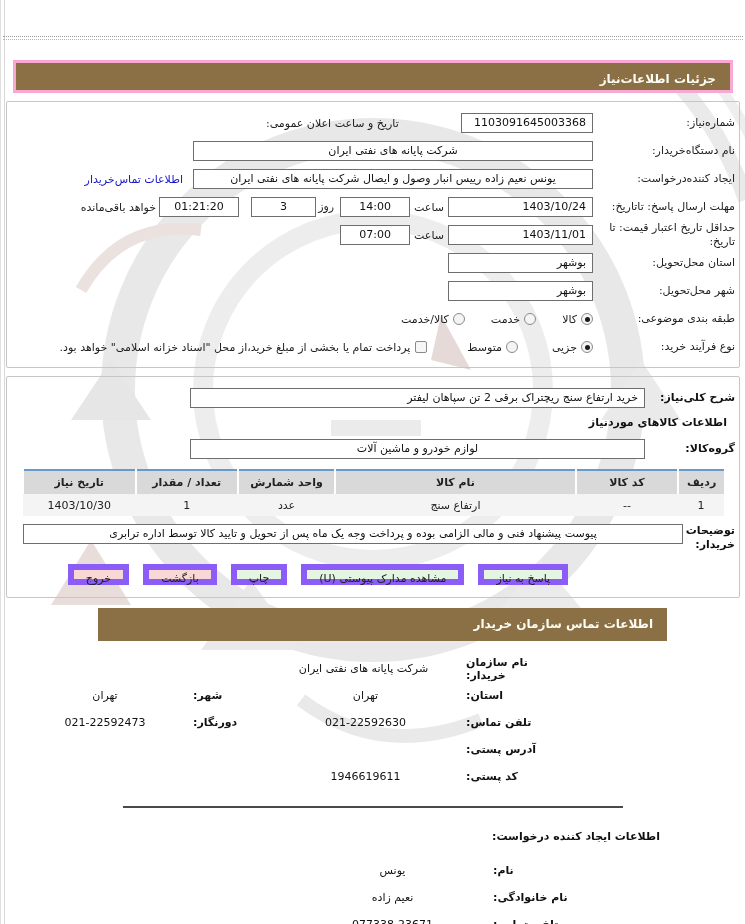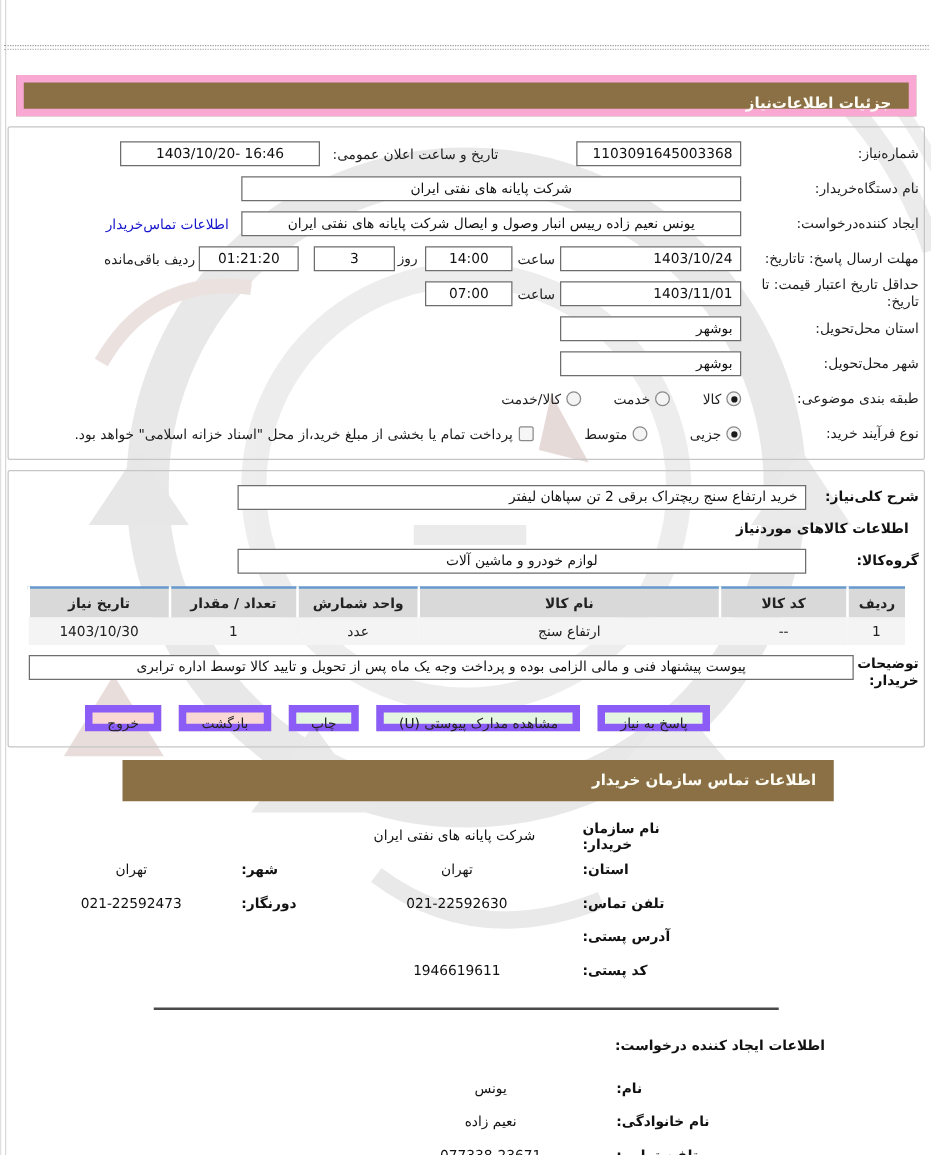"جزئیات اطلاعات‌نیاز" .bar-1 { border: 6px solid #f9a8d4 -> 3px solid #f9a8d4 }
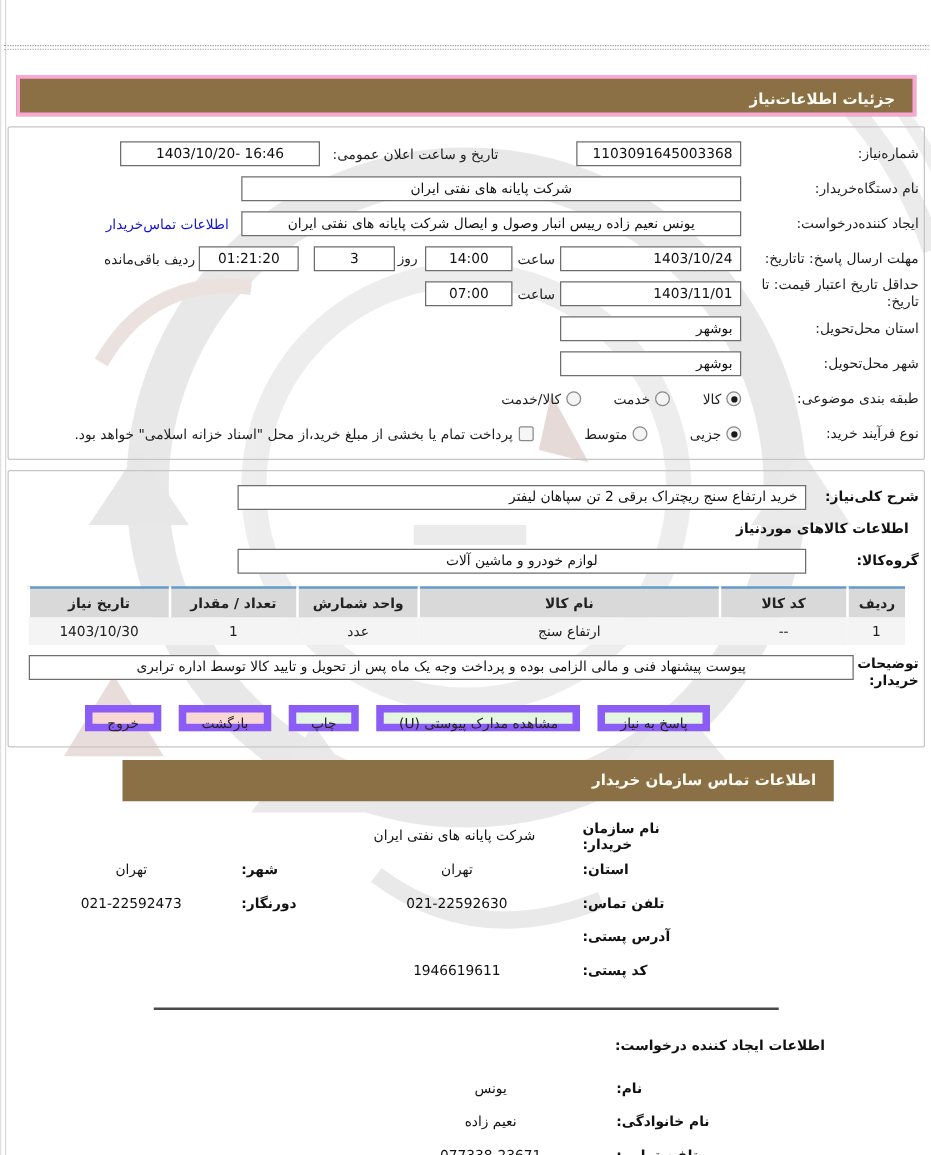"1403/10/20- 16:46" div.field { html: <div>1403/10/20- 16:46</div> -> none }
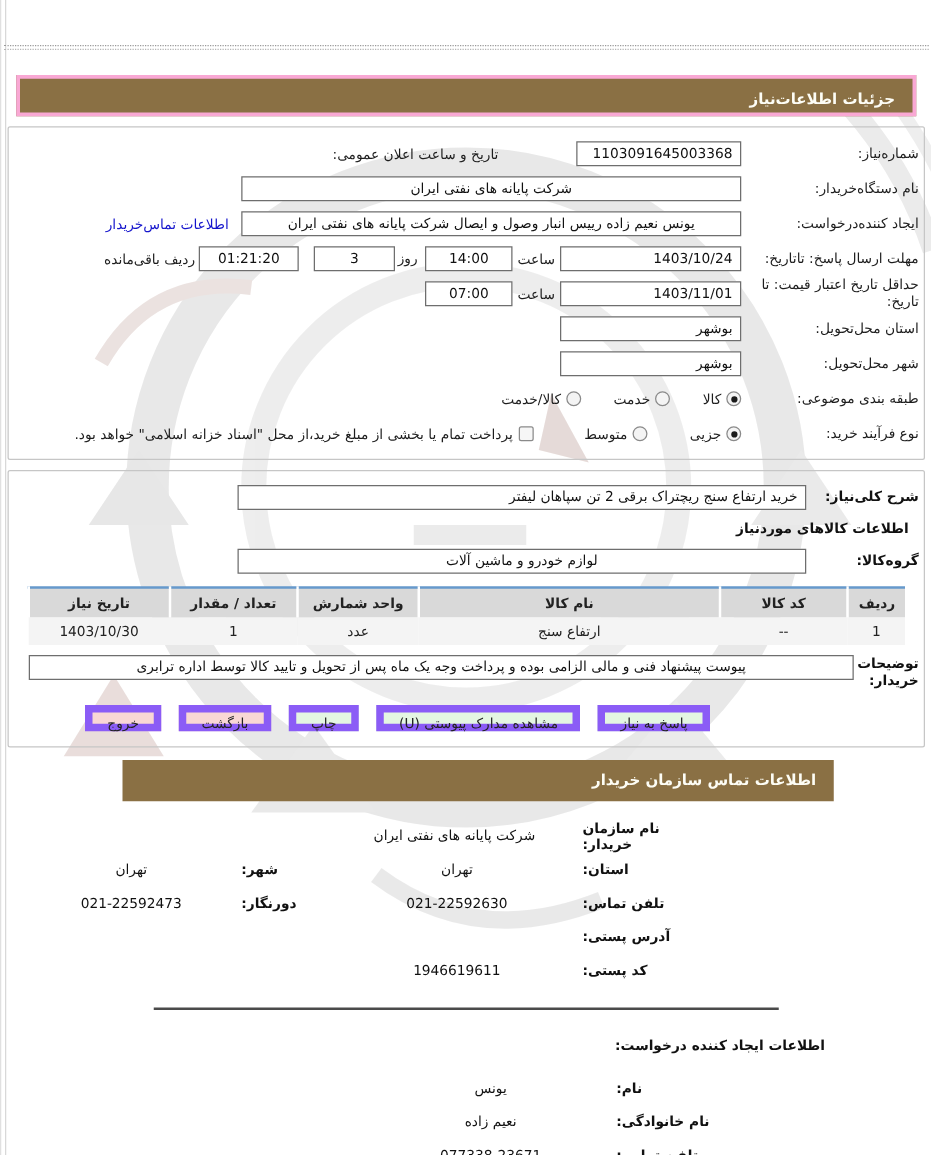"ردیف باقی‌مانده" span { text: ردیف -> خواهد }
